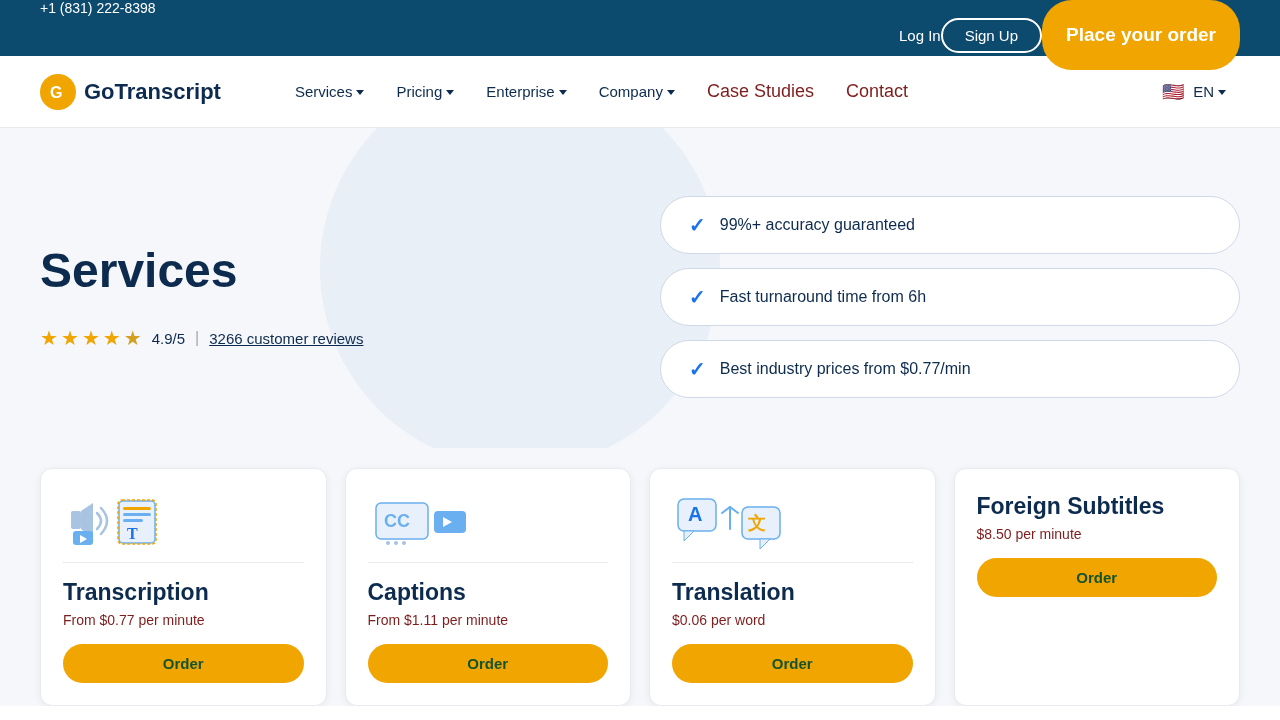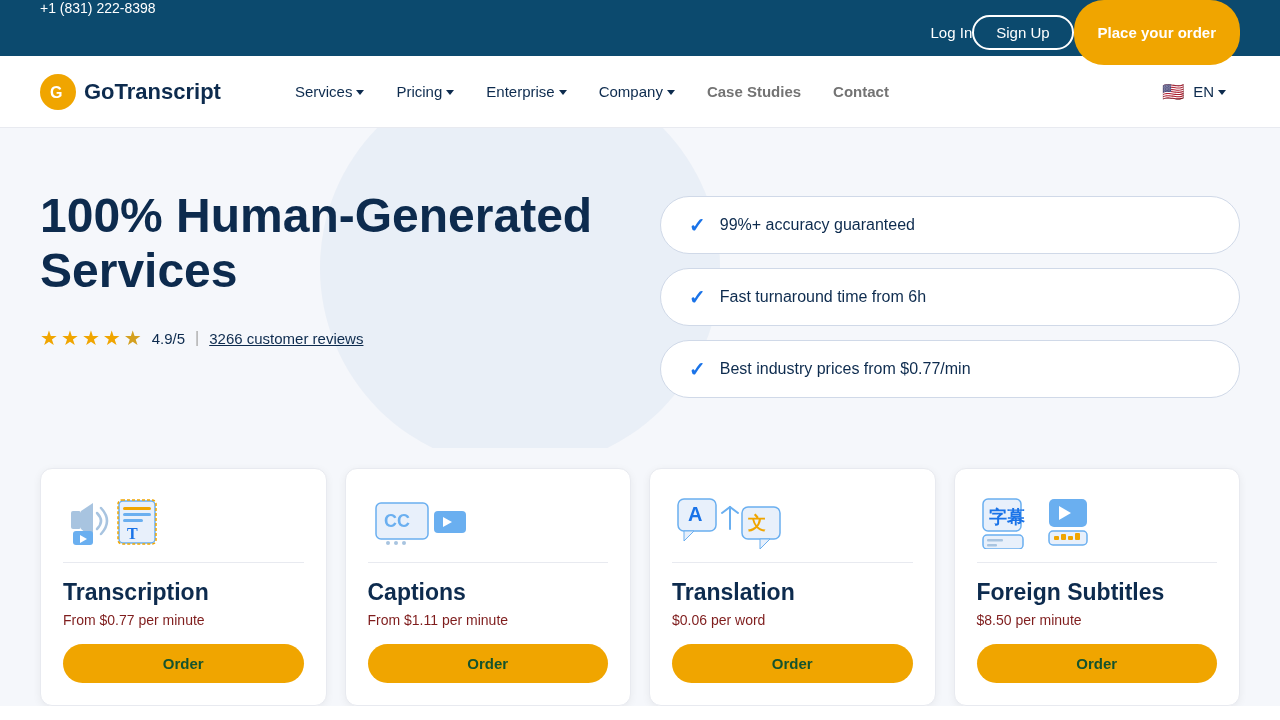"Place your order" .btn-order { font-size: 15px -> 19px }
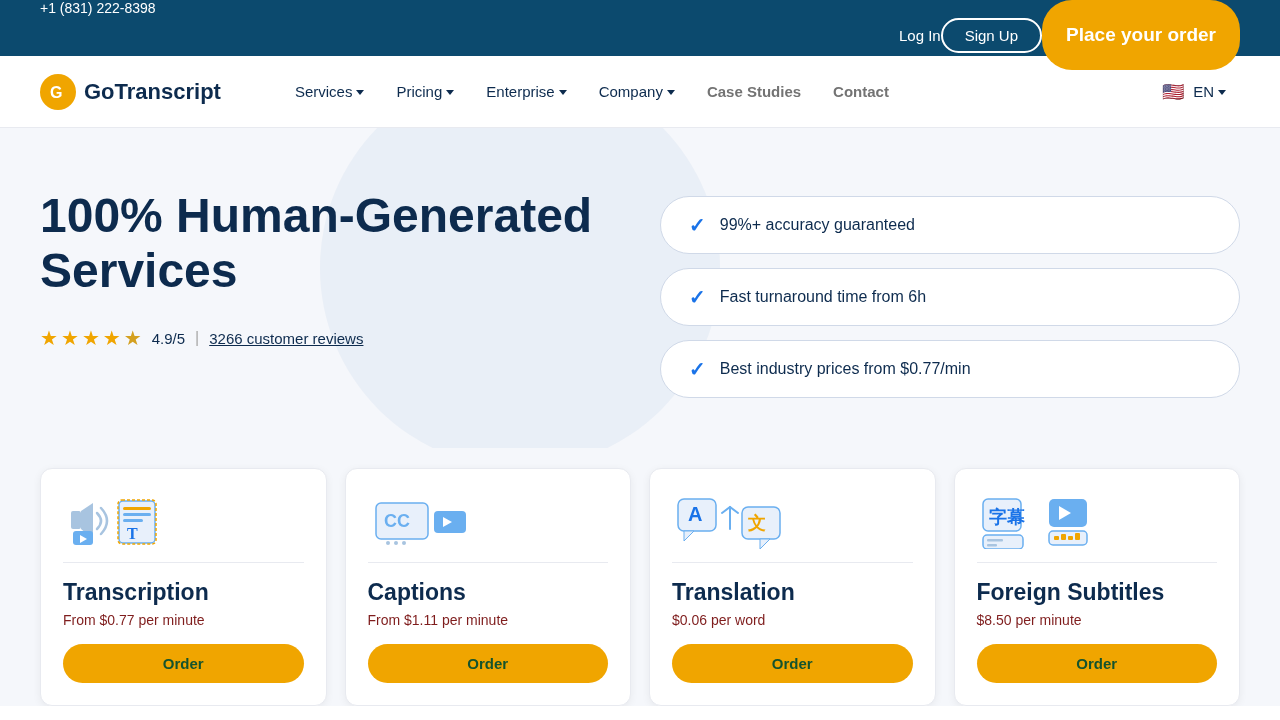"Case Studies" .nav-item-plain { color: #737373 -> #7f1d1d; font-size: 15px -> 18px; font-weight: 700 -> 400 }
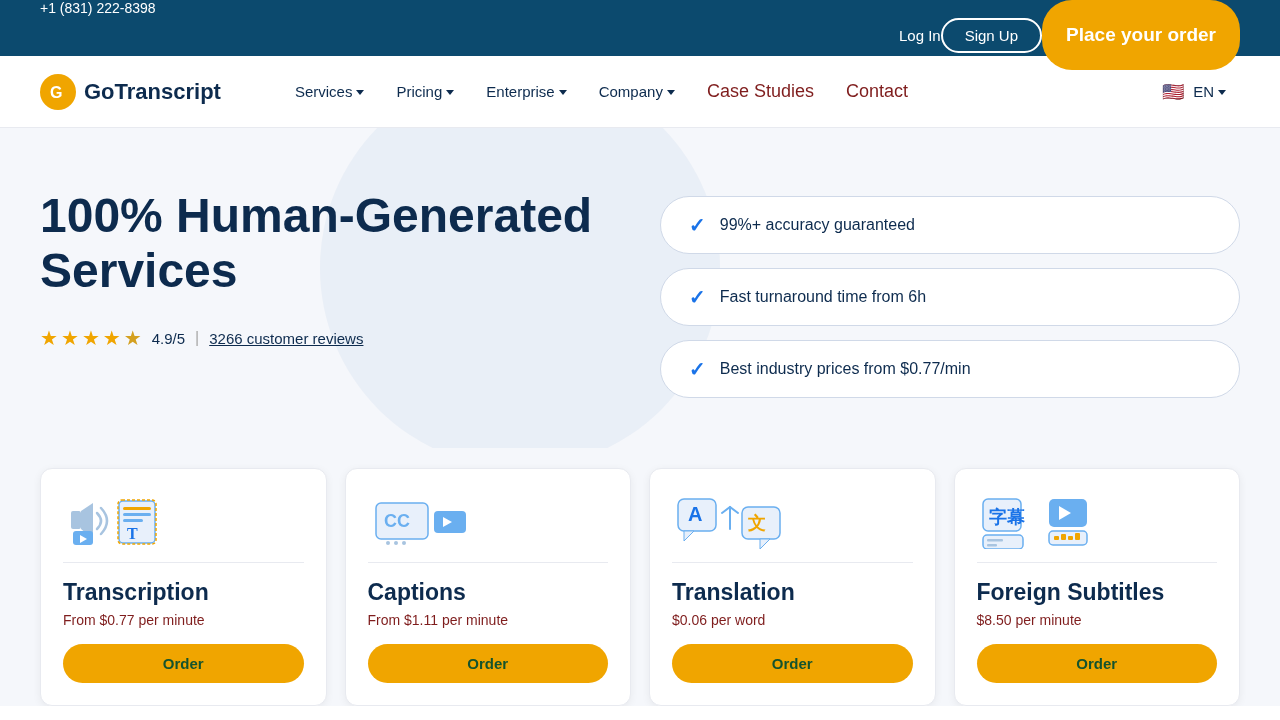"100% Human-Generated" span { html: <span>100% Human-Generated</span> -> none }
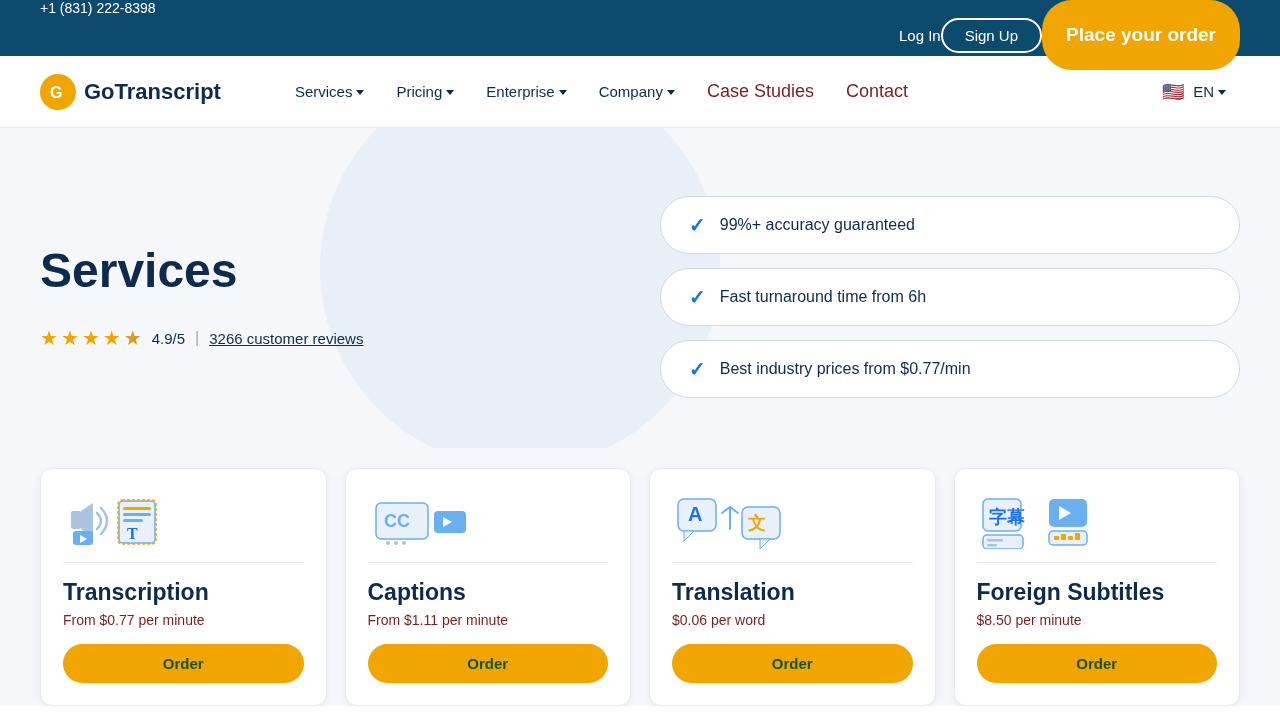"字幕" div.card-icon-area { html: <div> <svg> <rect></rect> <text>字幕</text> <rect></rect> <rect></rect> <rect></rect> <rect></rect> <polygon></polygon> <rect></rect> <rect></rect> <rect></rect> <rect></rect> <rect></rect> </svg> </div> -> none }
